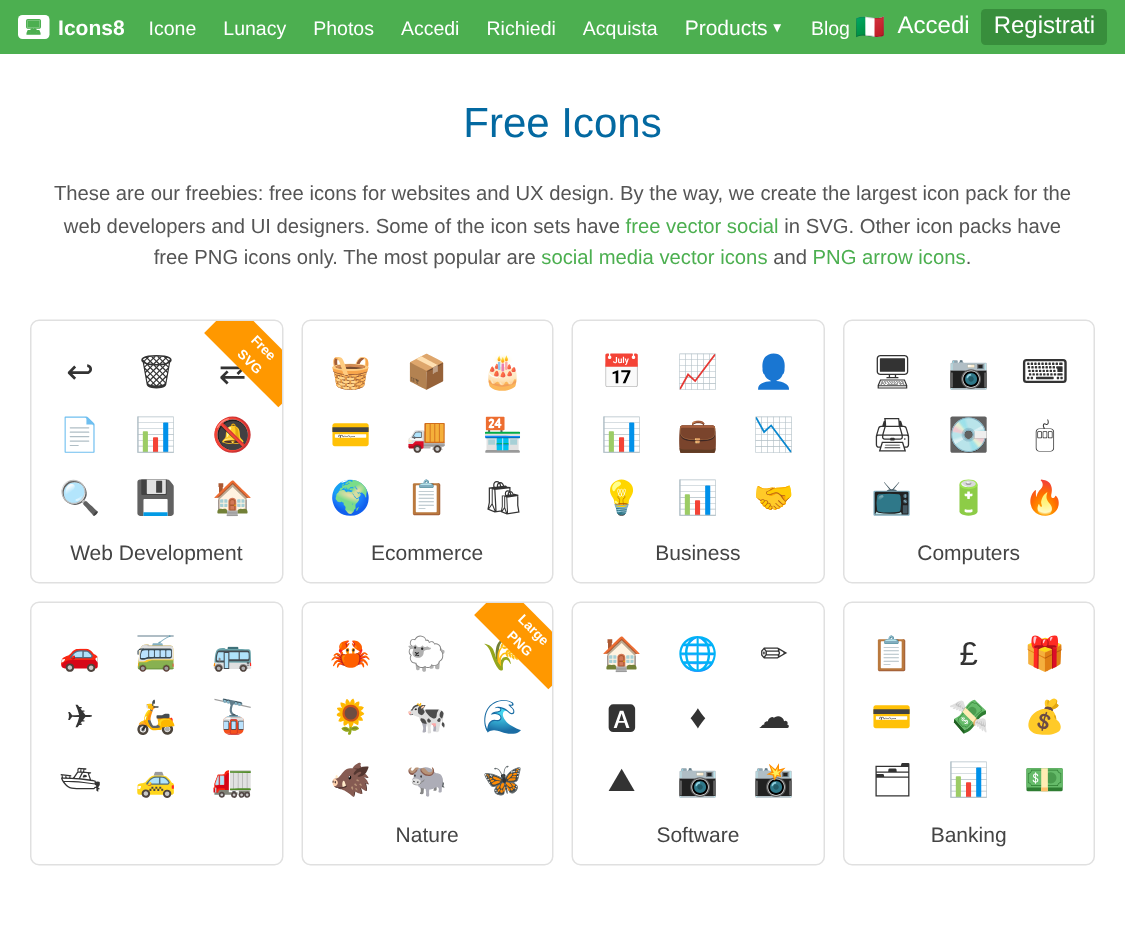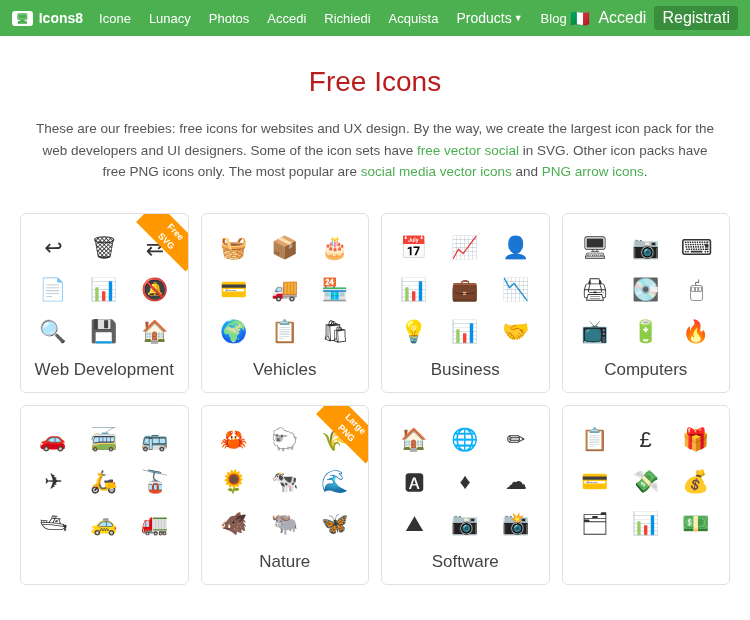"Free Icons" h1 { color: #b91c1c -> #0369a1 }
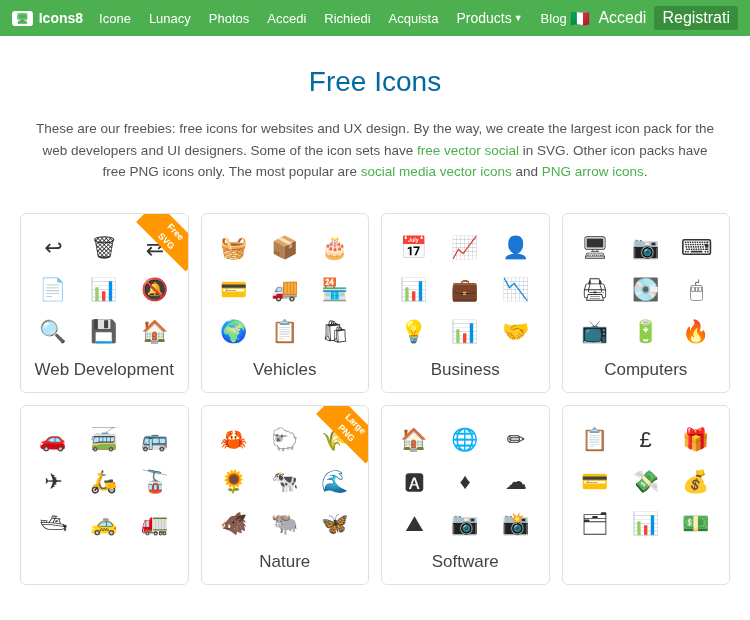"Web Development" .card-label { font-size: 17px -> 14px }
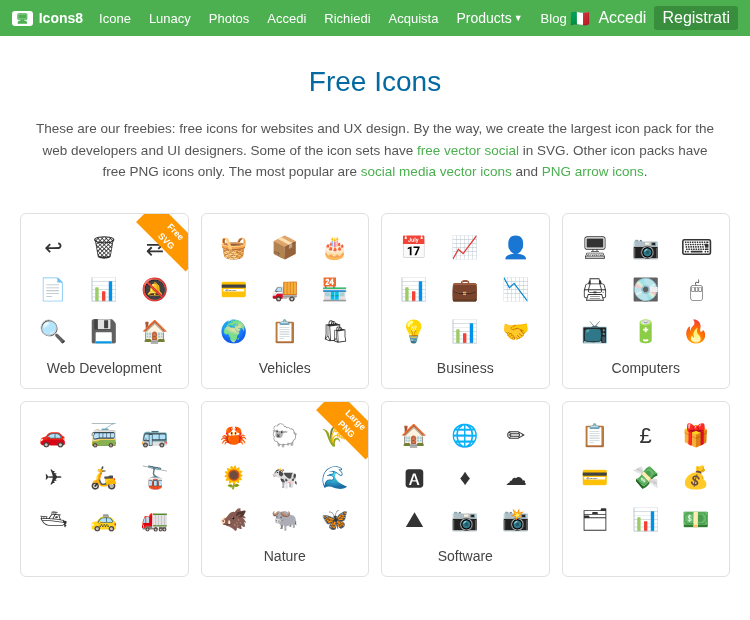"Vehicles" div.card-label { text: Vehicles -> Ecommerce }
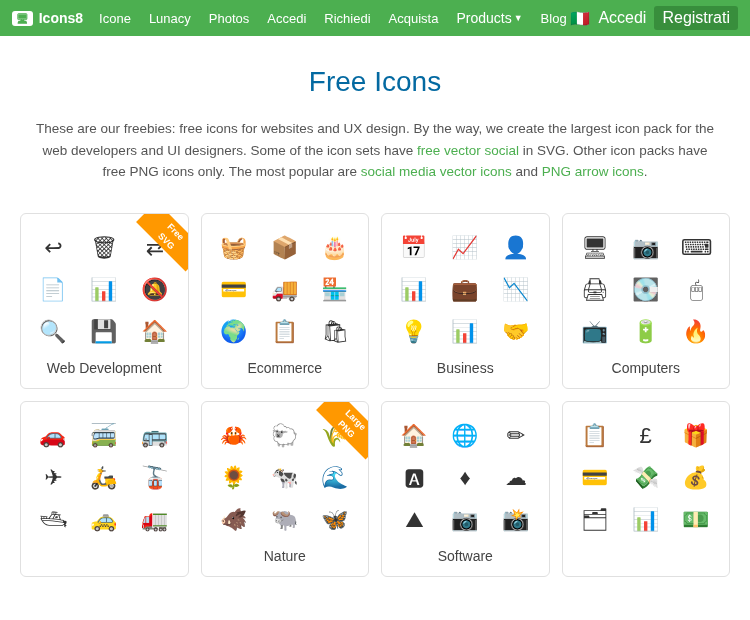"Banking" div.card-label { html: none -> <div>Banking</div> }
